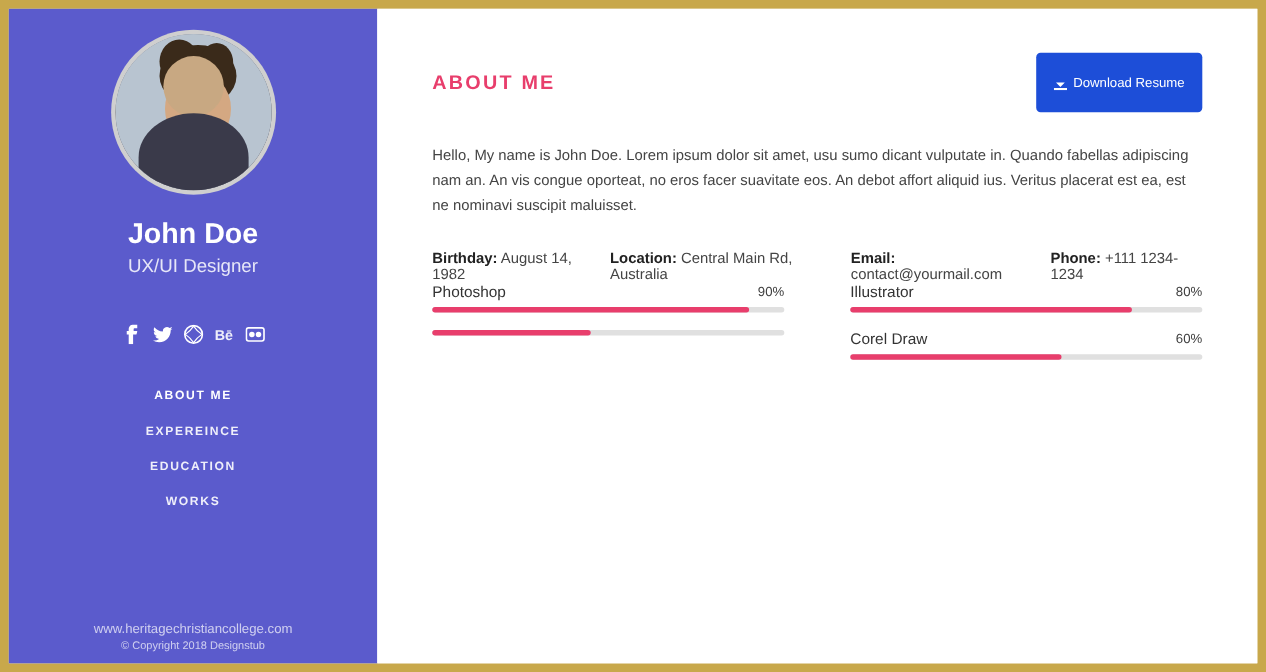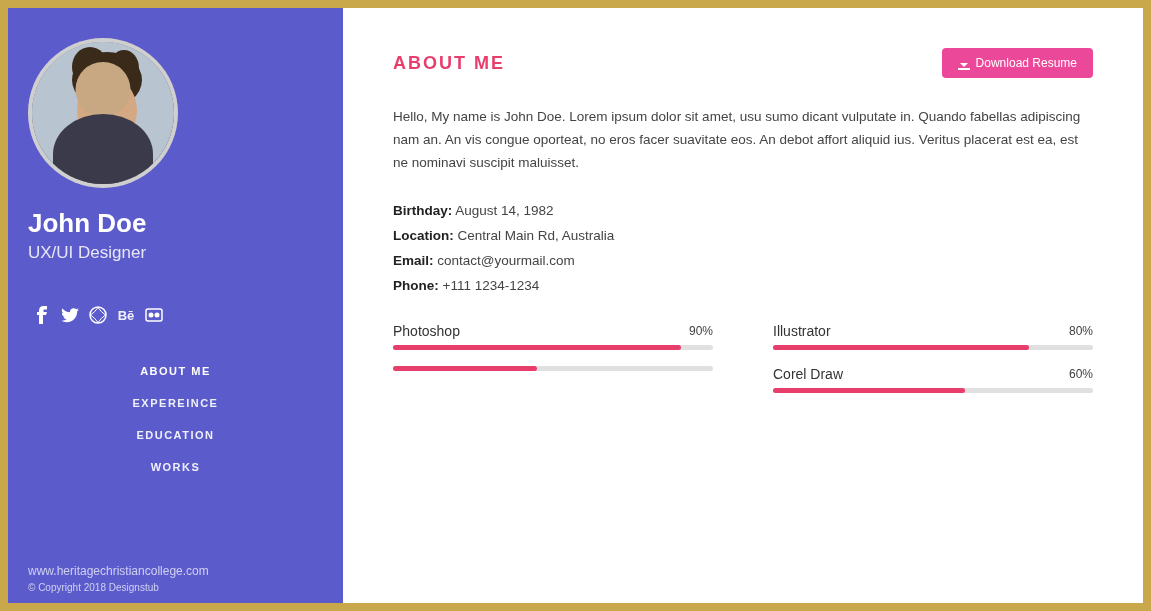"Download Resume" .download-btn { background: #ec4899 -> #1d4ed8; padding: 8px 16px -> 20px 16px }
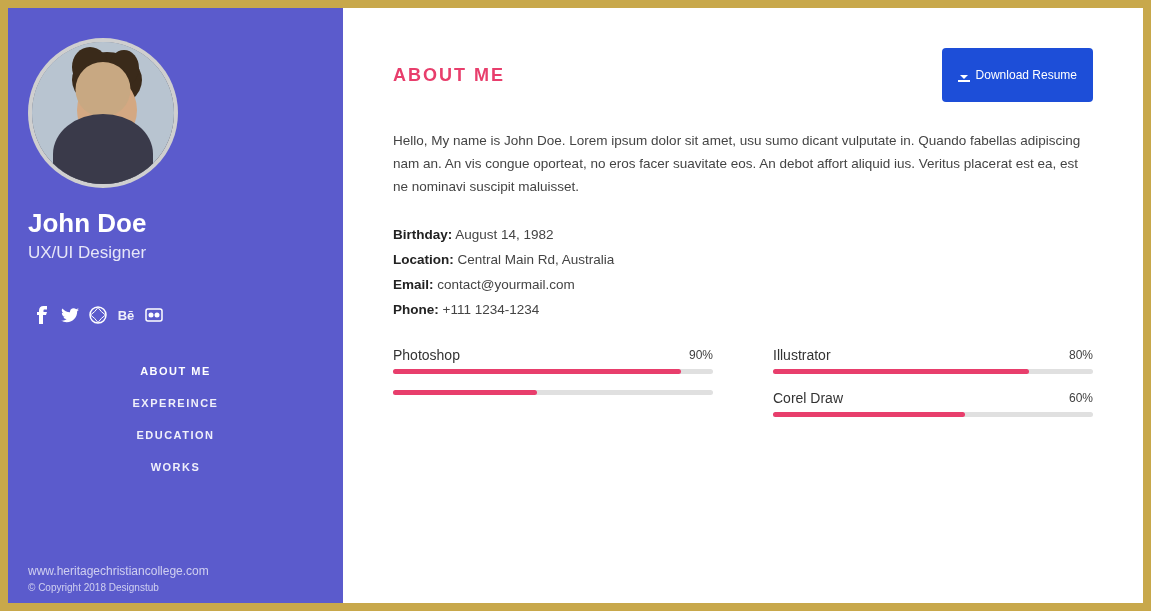"John Doe" .sidebar { align-items: flex-start -> center; padding: 30px 20px 10px -> 19px 20px 10px }
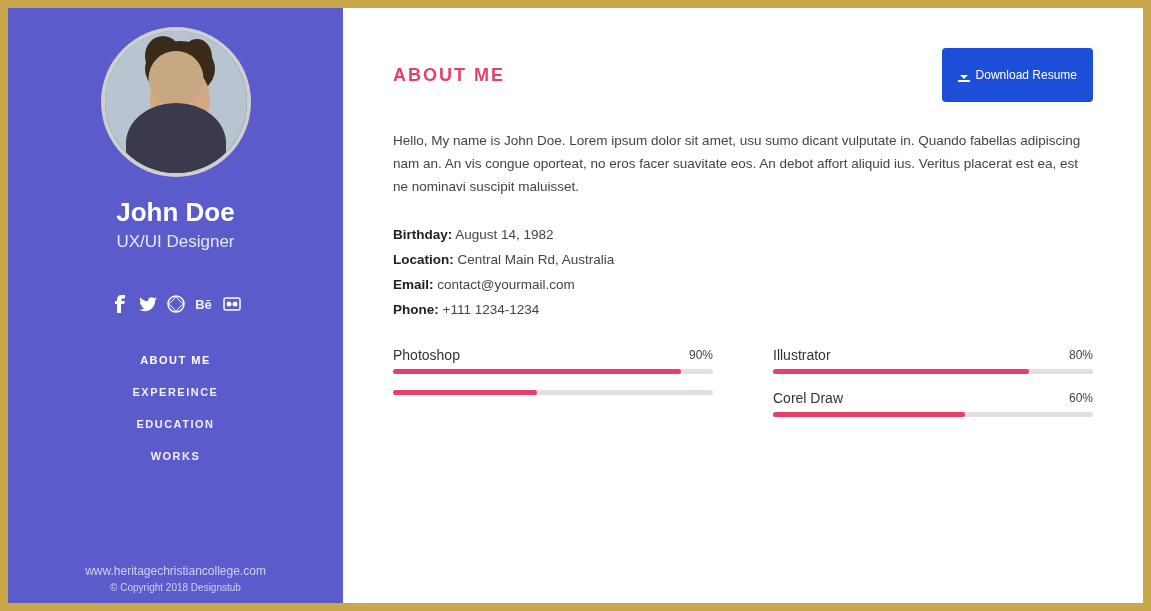"Birthday: August 14, 1982" .info-grid { flex-direction: column -> none; margin-bottom: 30px -> none }
